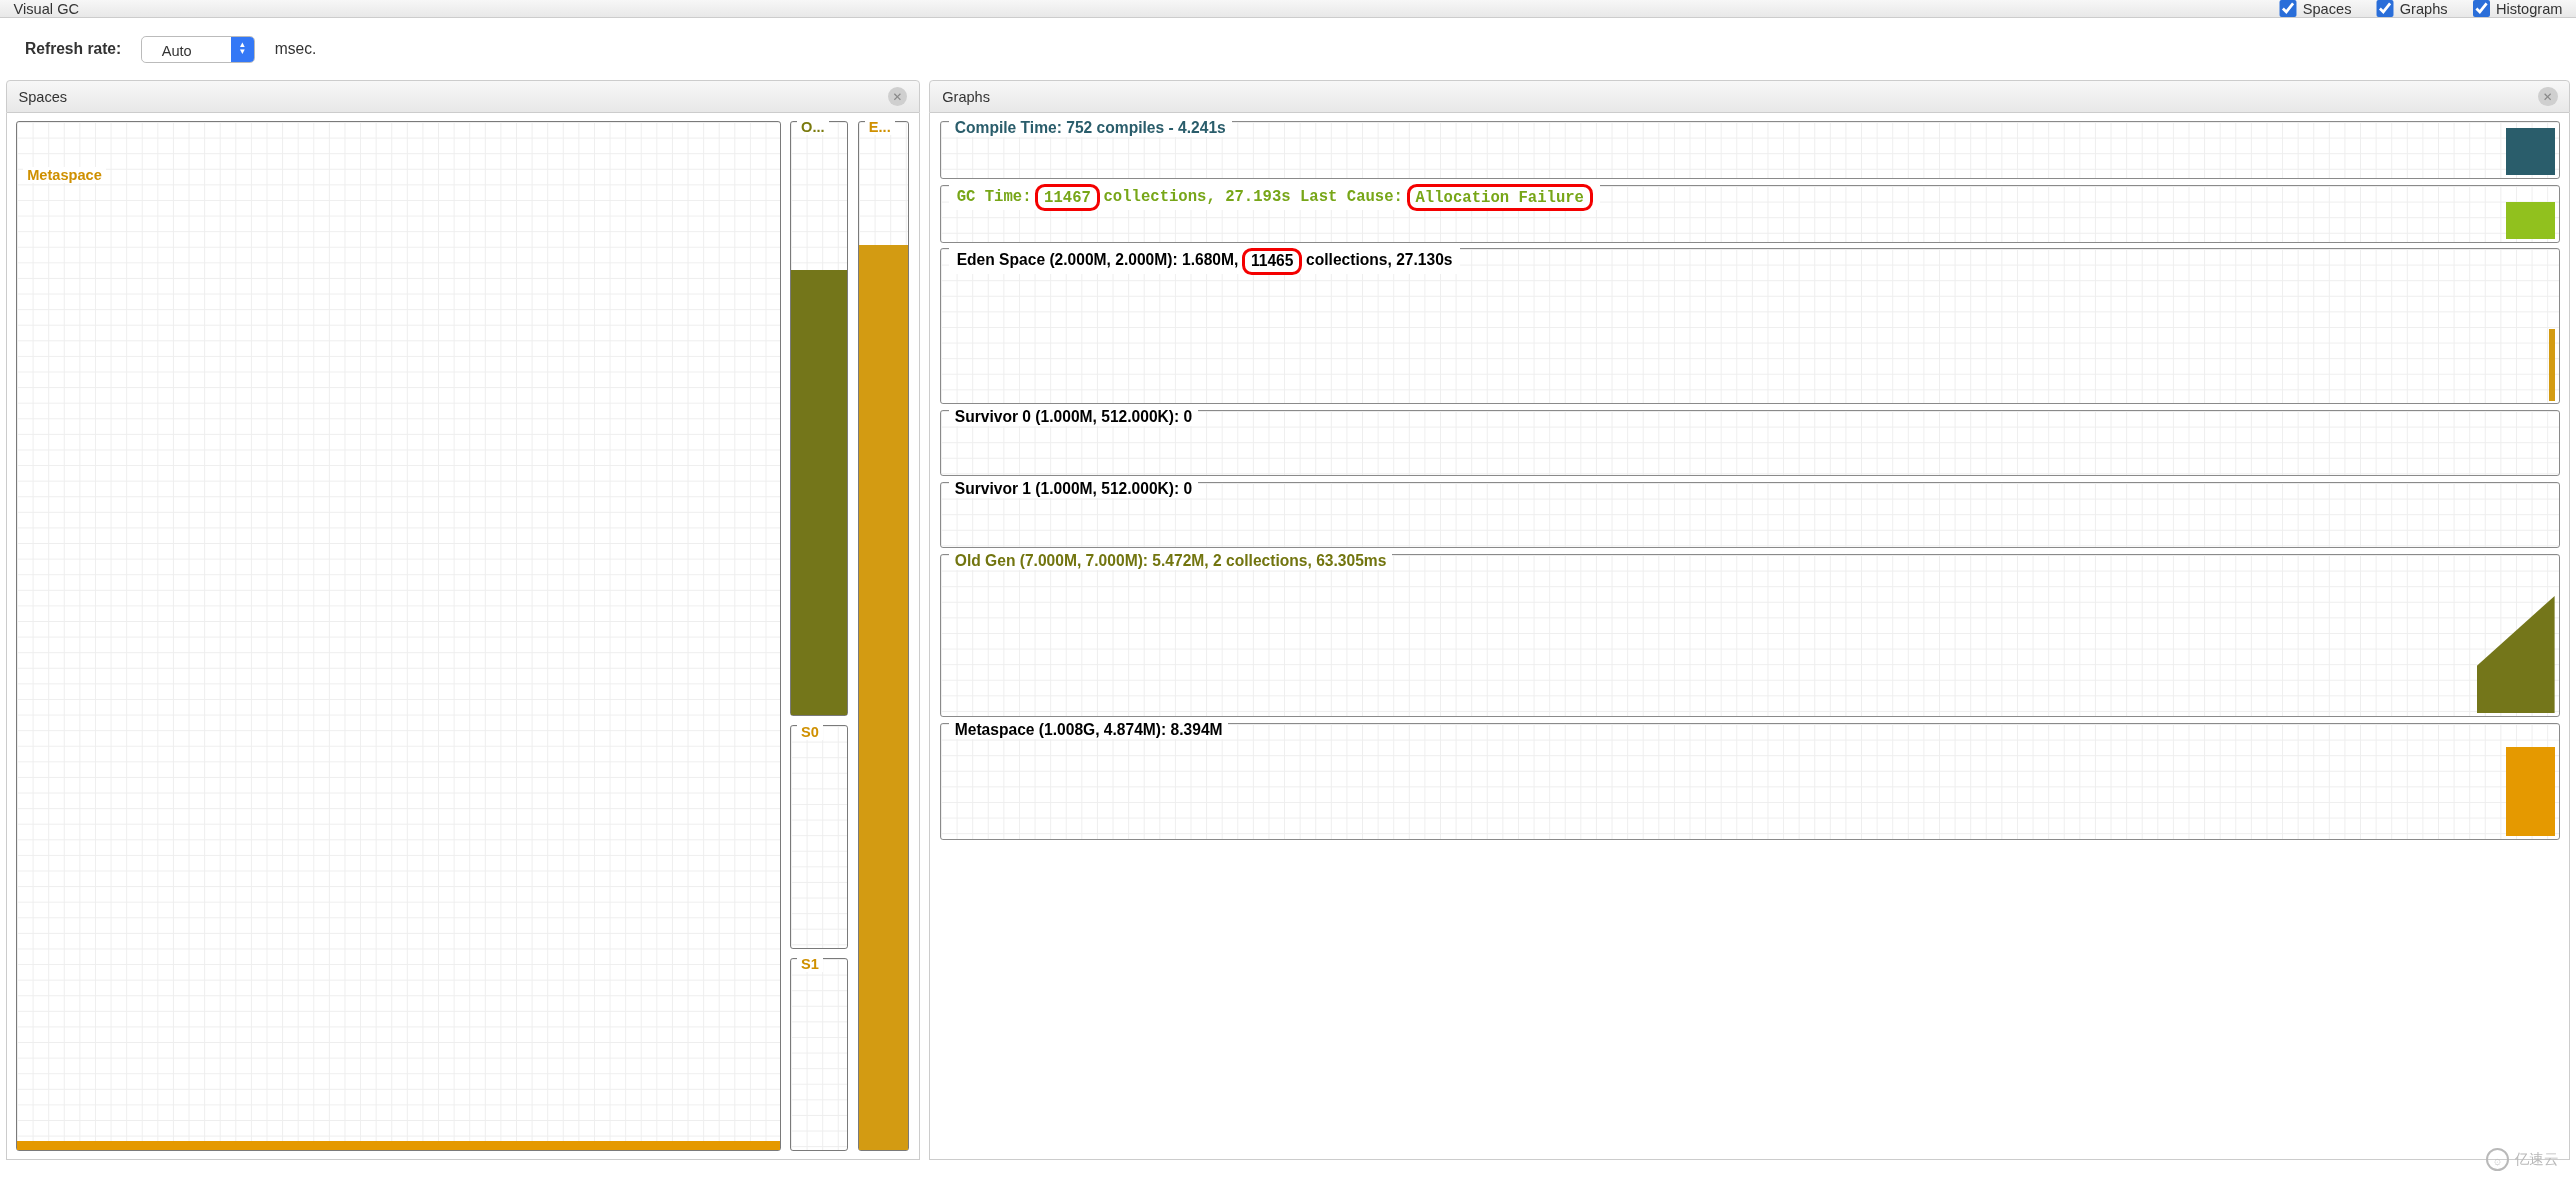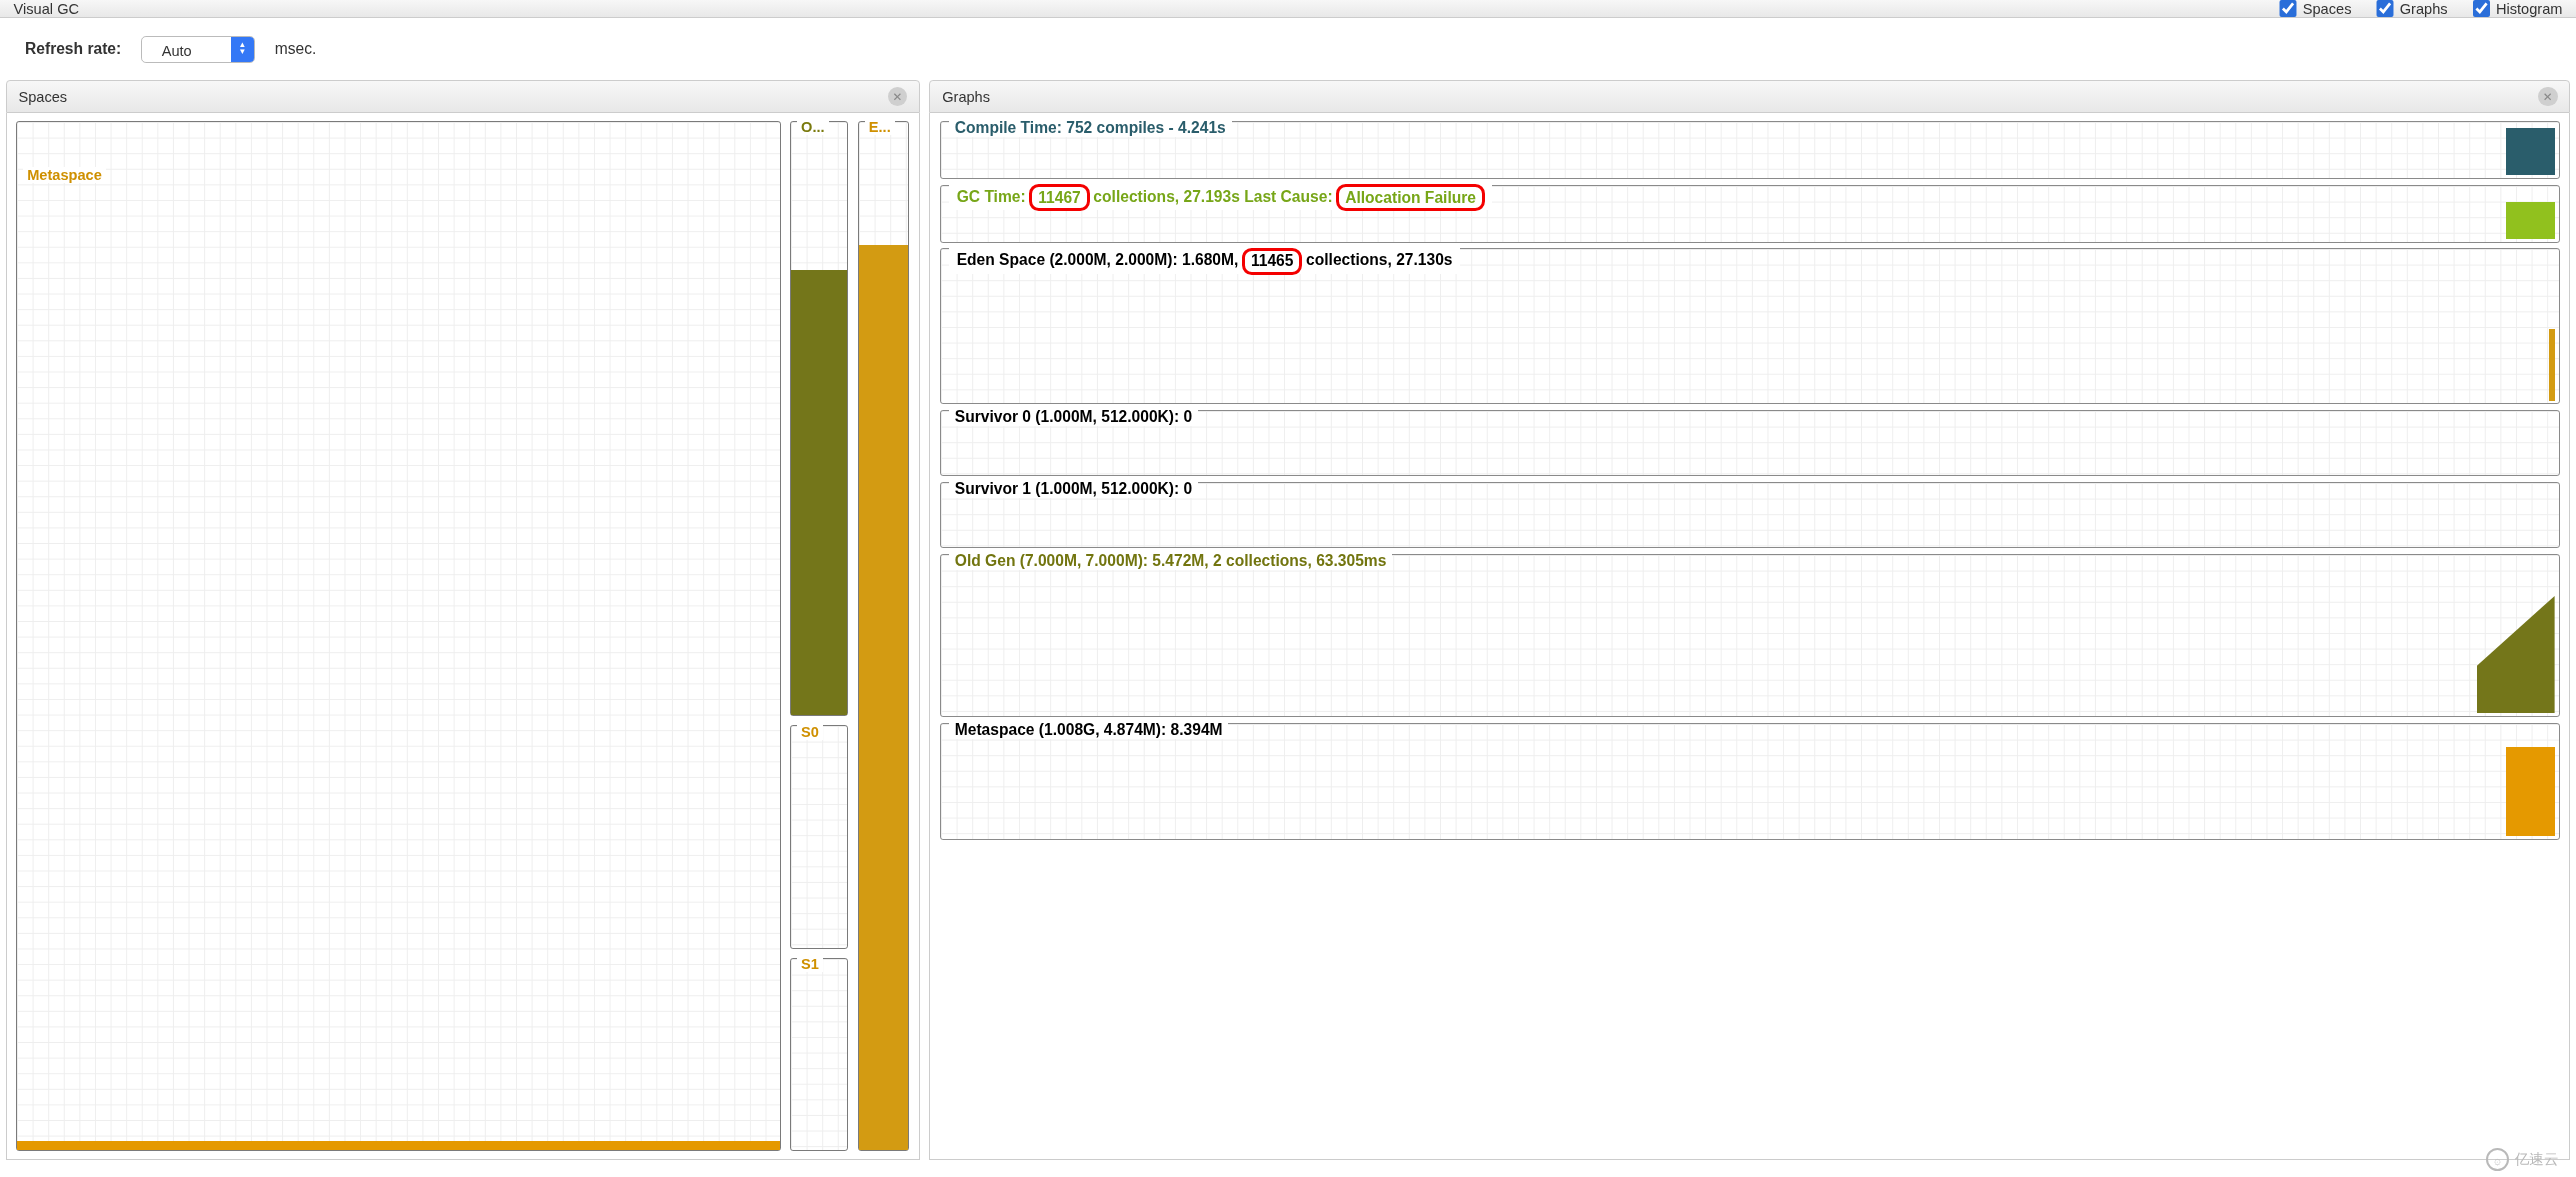"GC Time:" .c-green { font-family: none -> Liberation Mono, monospace }
